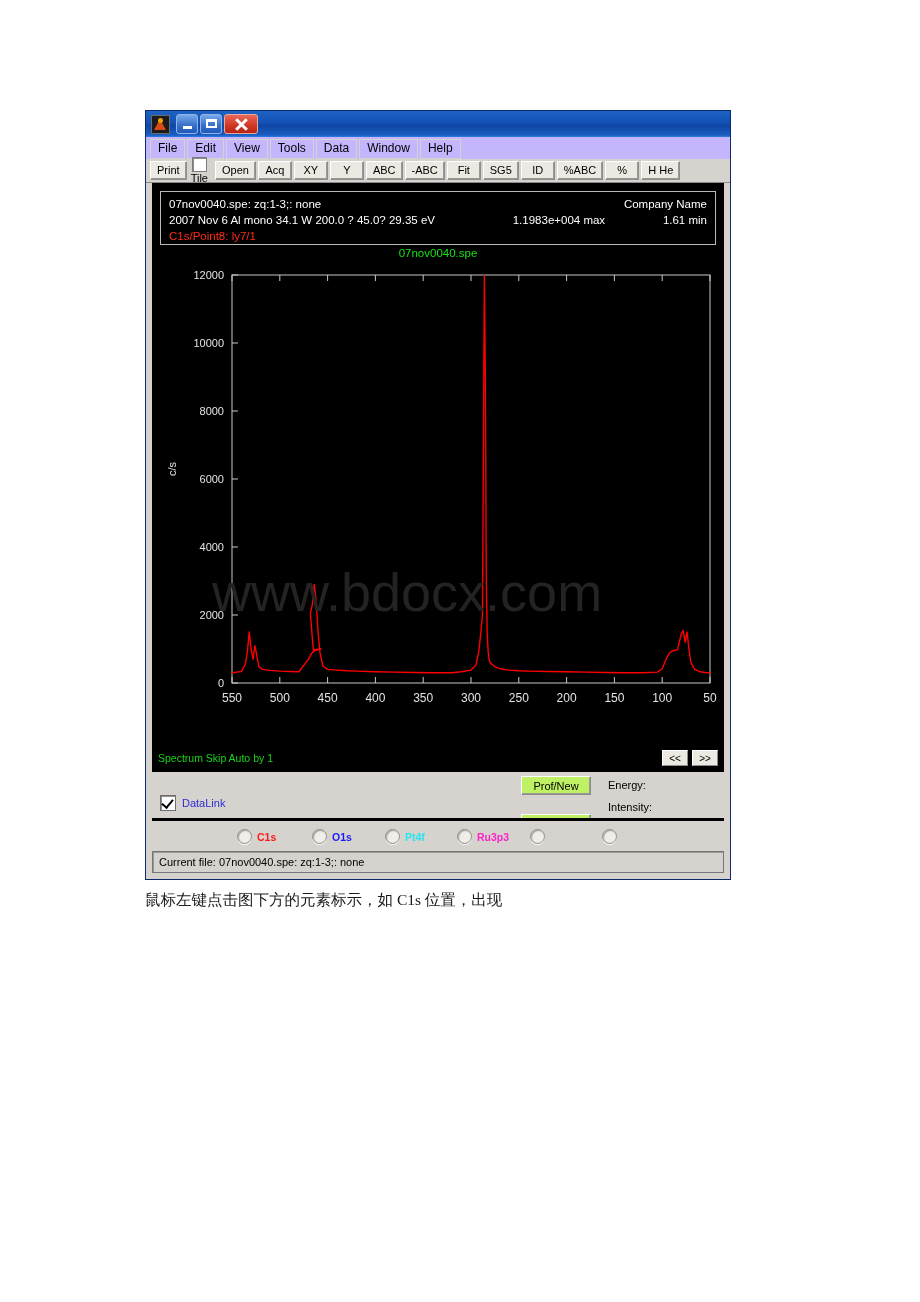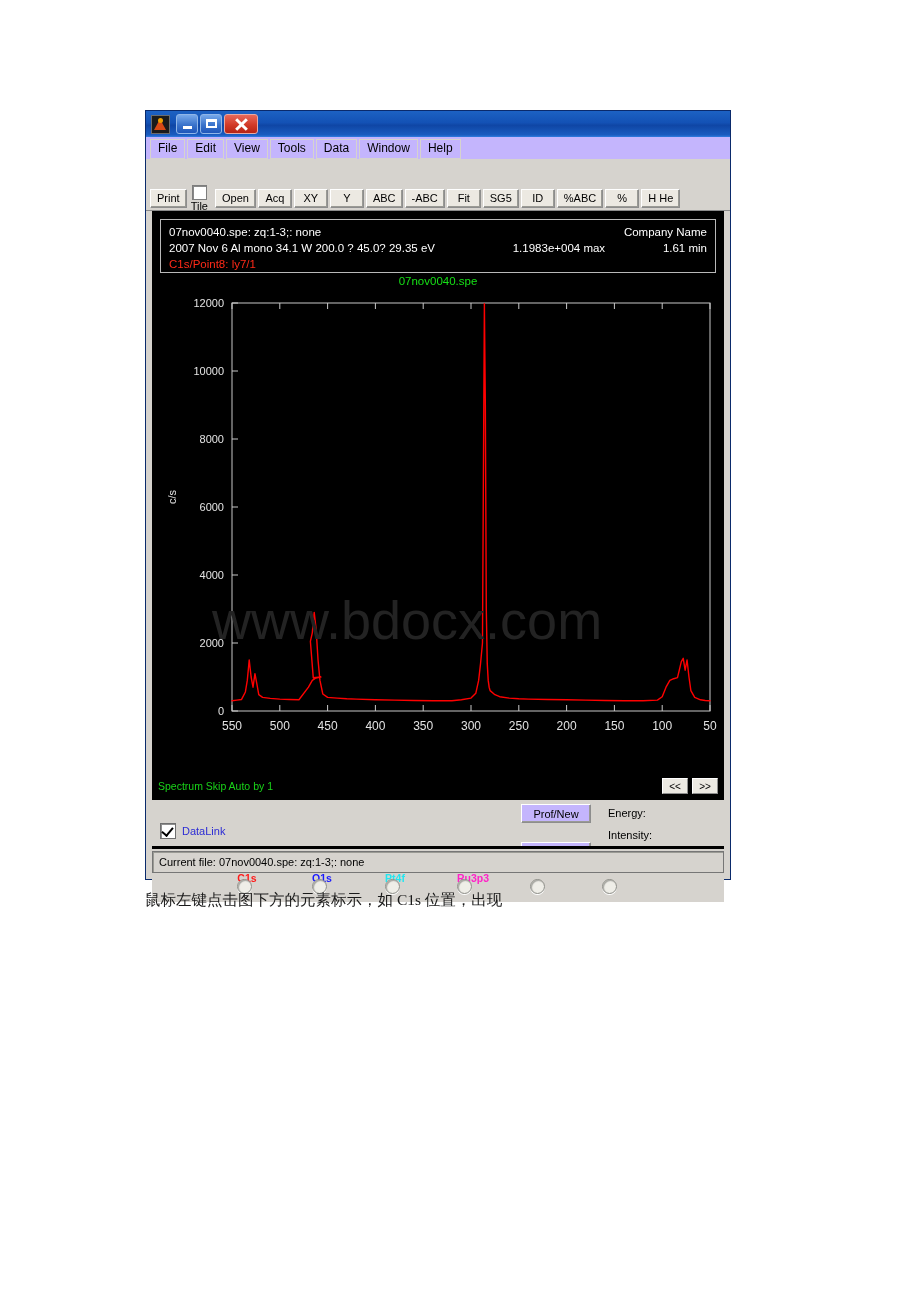"Print" .toolbar { margin-top: 28px -> none }
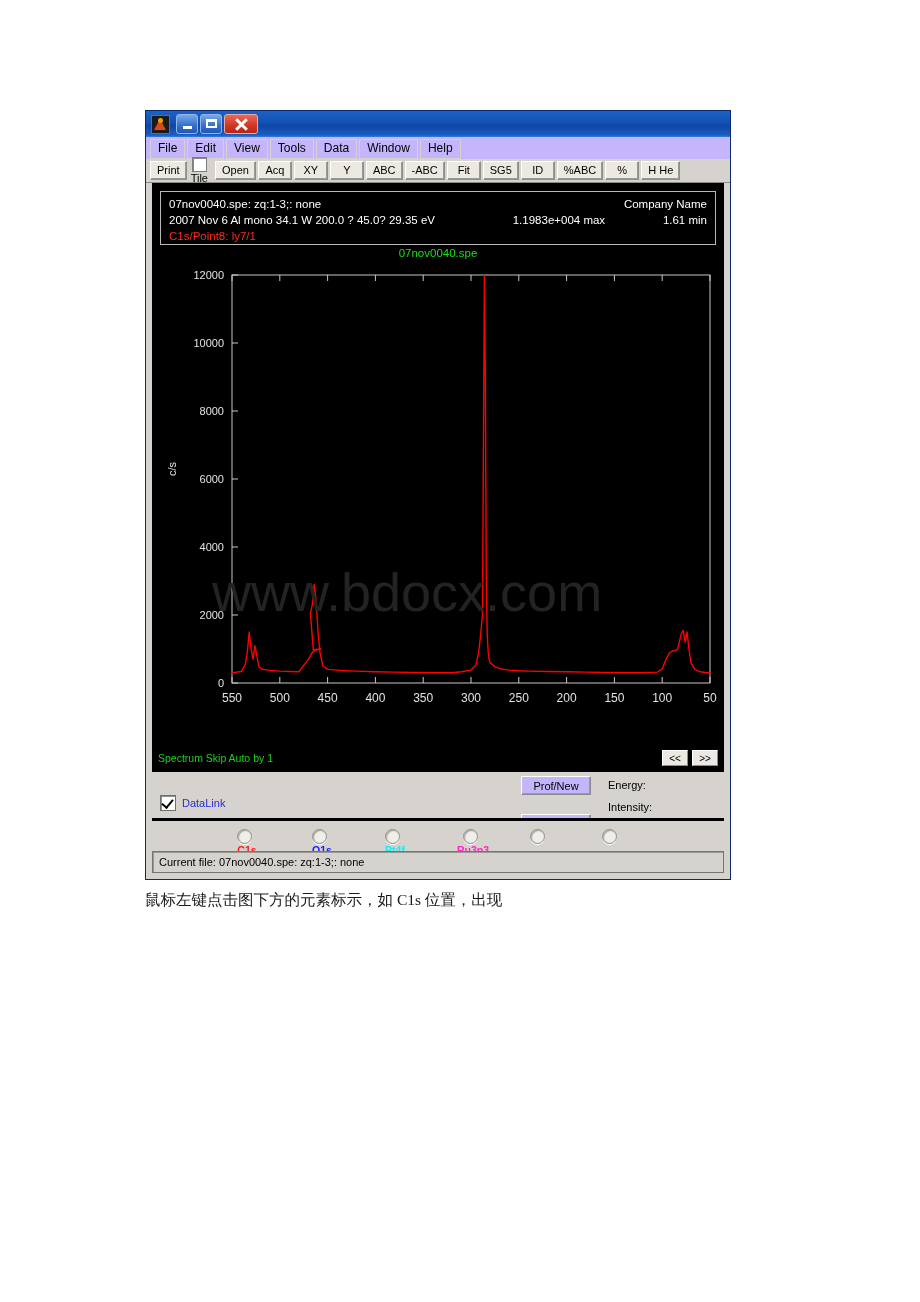"Prof/New" .mid-btn { background: #c4b5fd -> #bef264 }
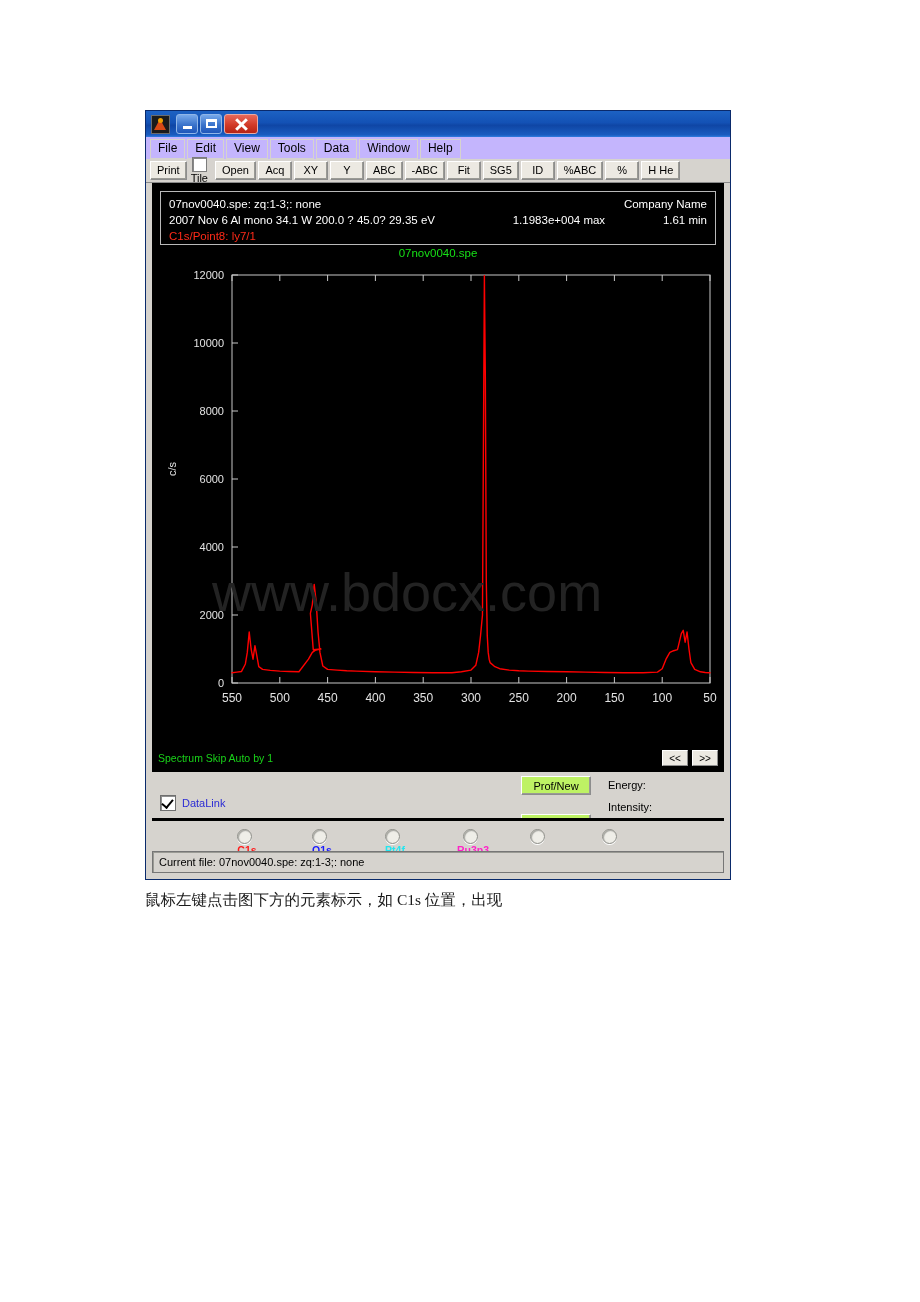"C1s" .radio-item { flex-direction: column -> none }
